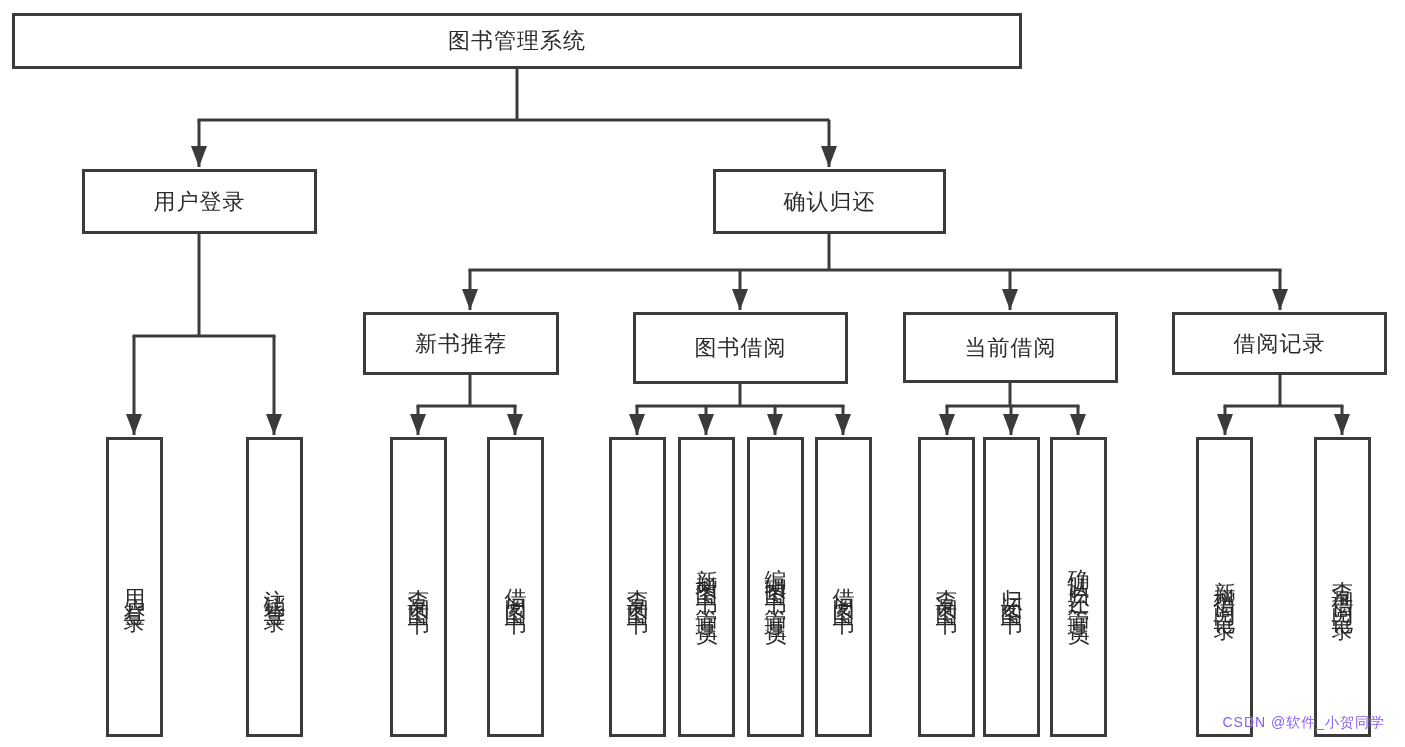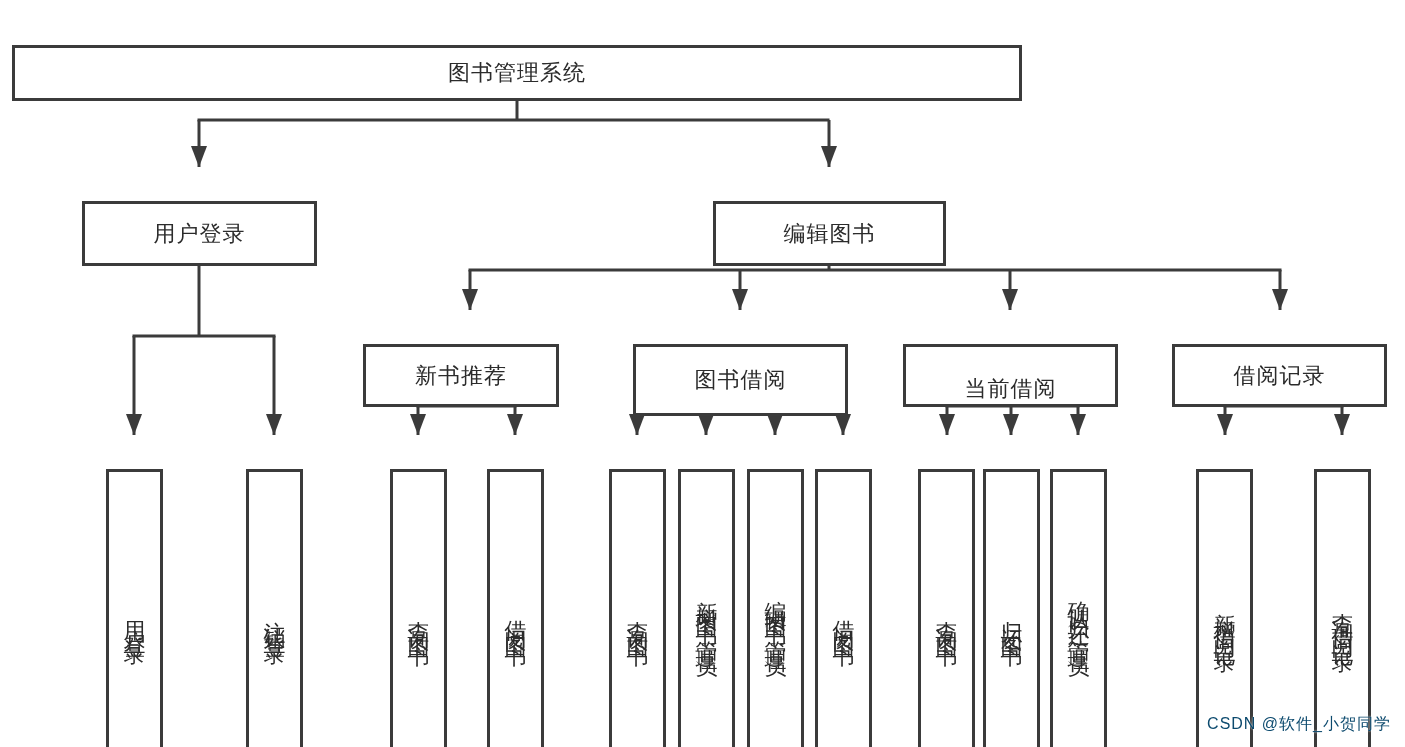"图书管理系统" .box { margin-top: 32px -> none }
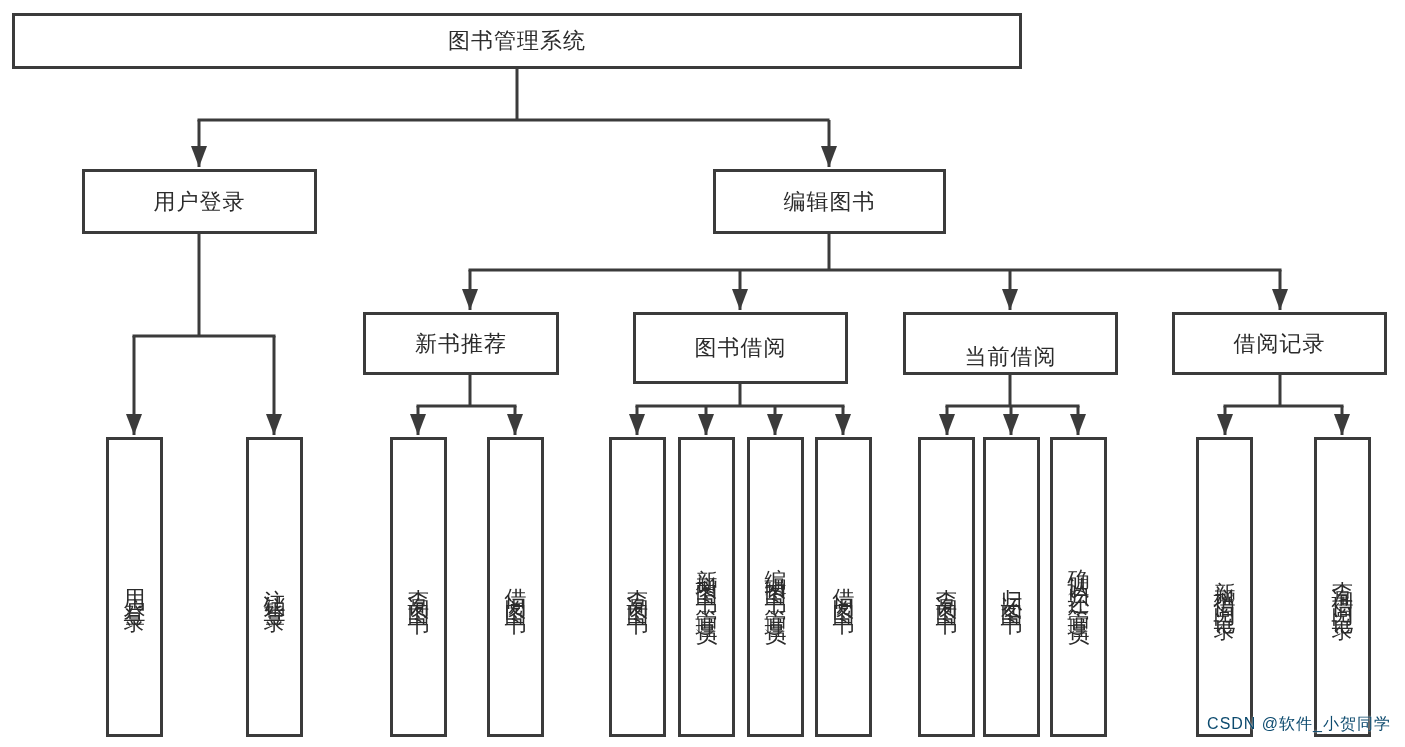"编辑图书" span { text: 编辑图书 -> 确认归还 }
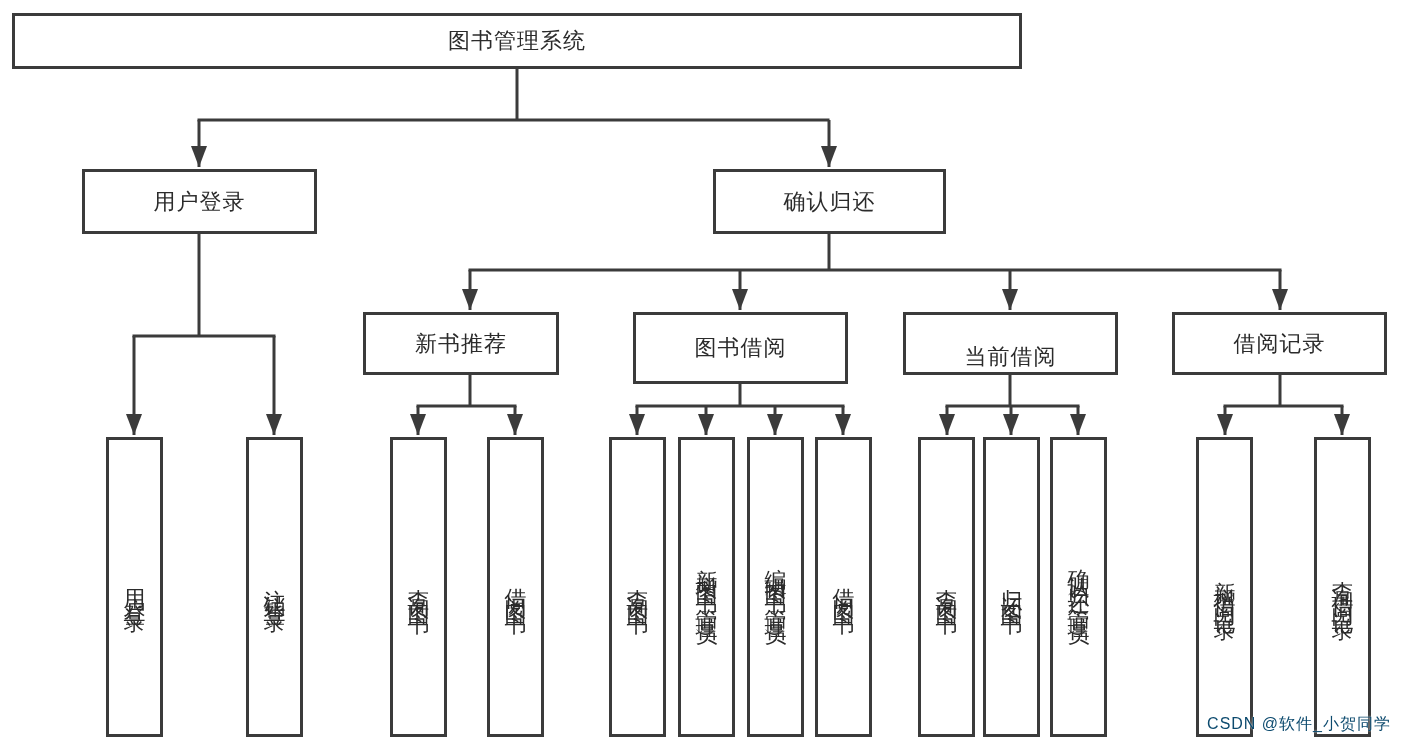"当前借阅" div.box { align-items: flex-end -> none; height: 63px -> 71px }
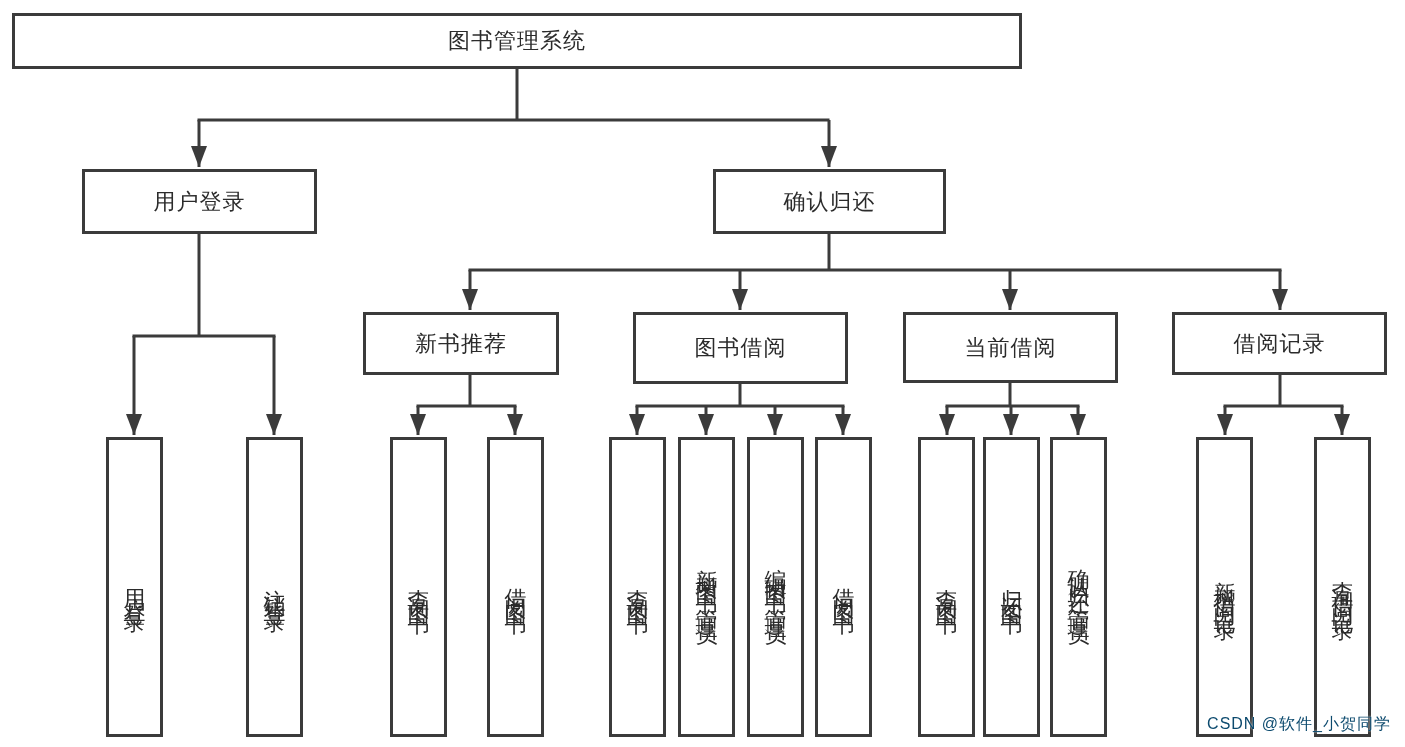"CSDN @软件_小贺同学" .watermark { color: #0c4a6e -> #8b5cf6; font-size: 16px -> 14px; right: 14px -> 20px }
